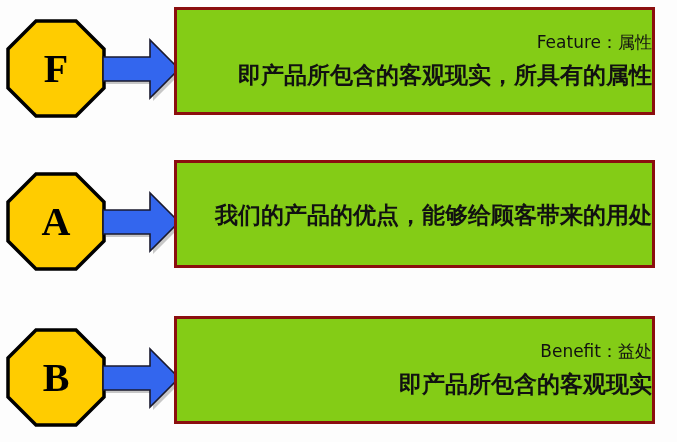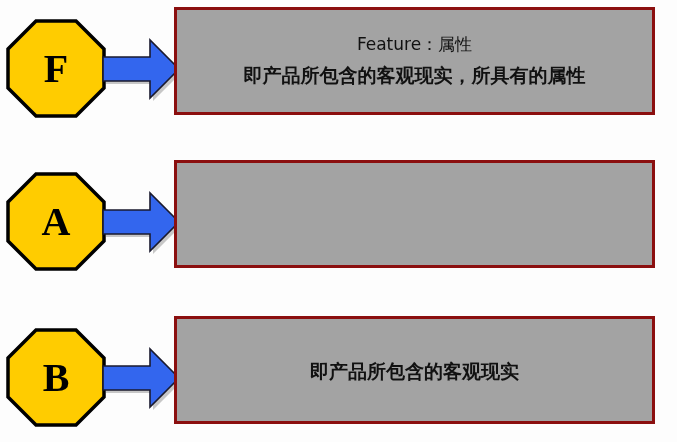"Feature：属性" .text-box { align-items: center -> flex-end; background: #a3a3a3 -> #84cc16 }
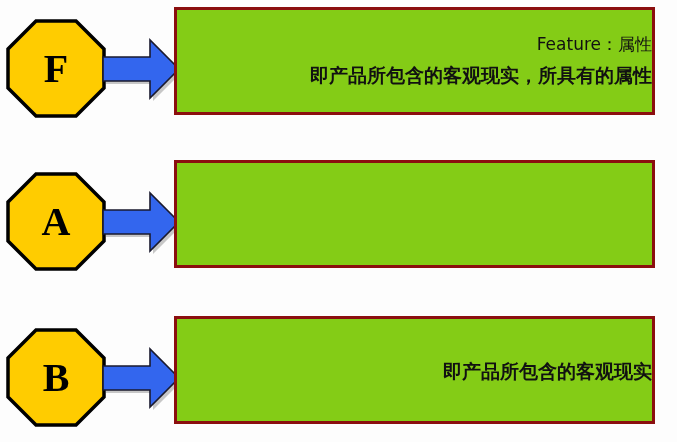"即产品所包含的客观现实，所具有的属性" .line-desc { font-size: 19px -> 23px }
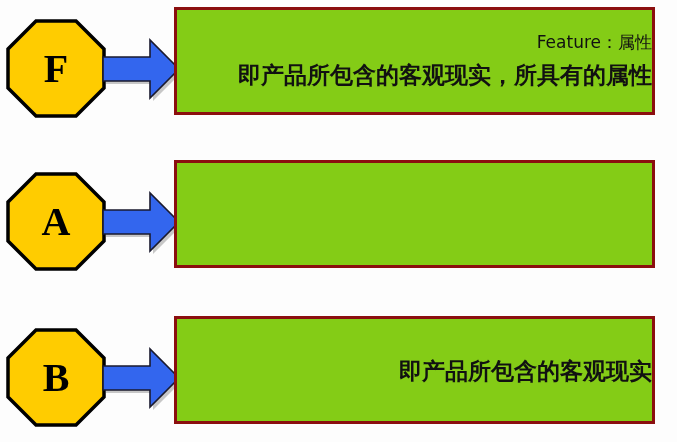"我们的产品的优点，能够给顾客带来的用处" div.line-desc { html: none -> <div>我们的产品的优点，能够给顾客带来的用处</div> }
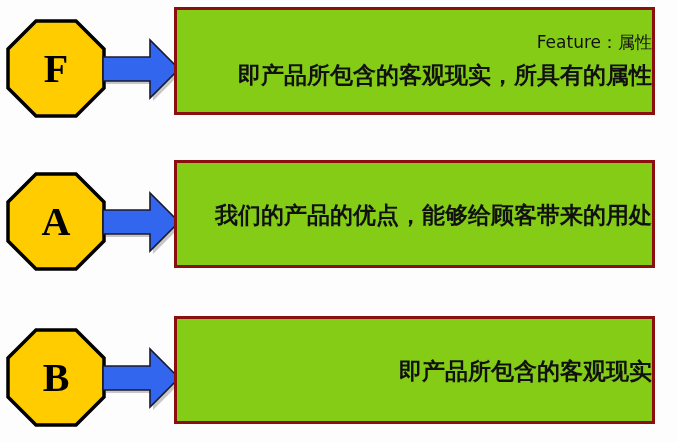"Benefit：益处" div.line-title { html: none -> <div>Benefit：益处</div> }
